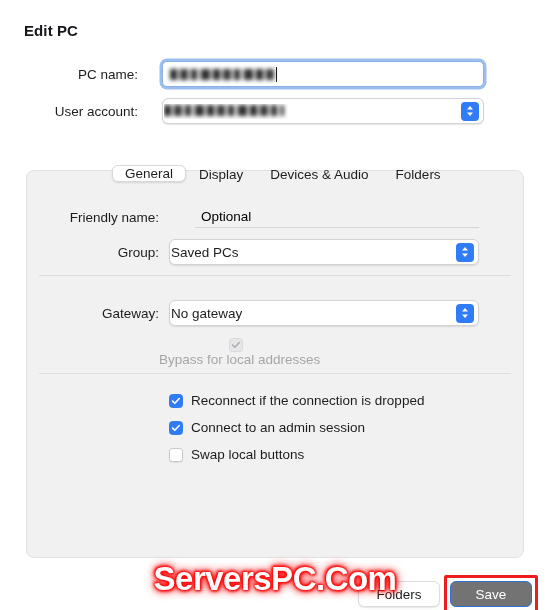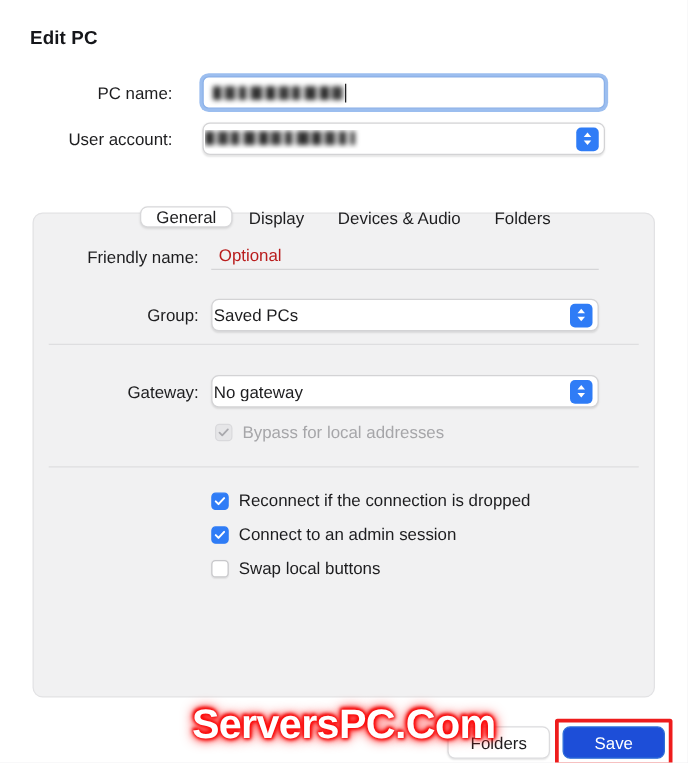"Friendly name:" div.panel-row { gap: none -> 26px; top: 20px -> 32px }
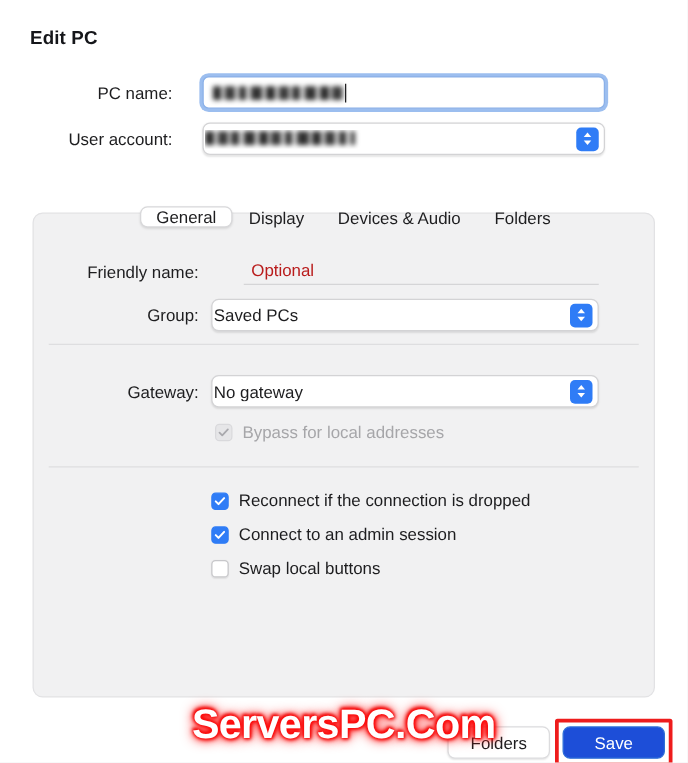"Optional" .placeholder { color: #b91c1c -> #000000 }
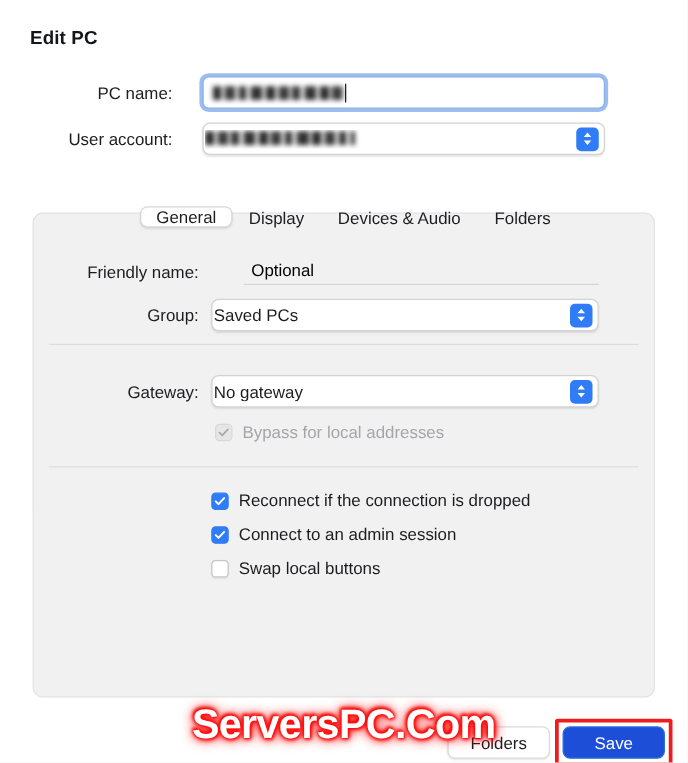"Bypass for local addresses" div.checkbox-row { flex-direction: none -> column; left: 145px -> 132px }
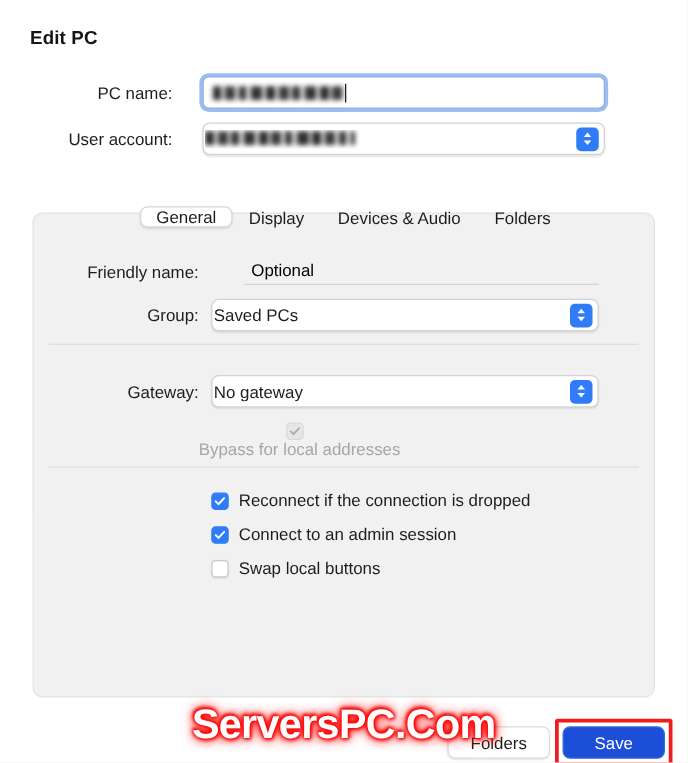"Save" .btn-save { background: #1d4ed8 -> #737373 }
